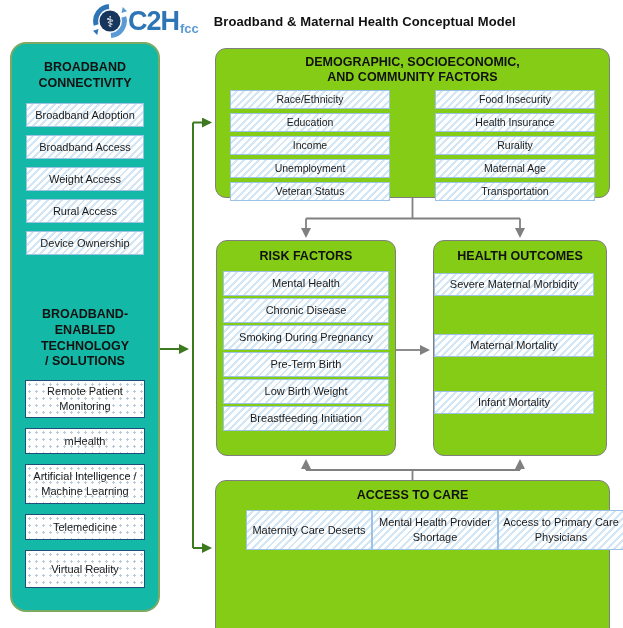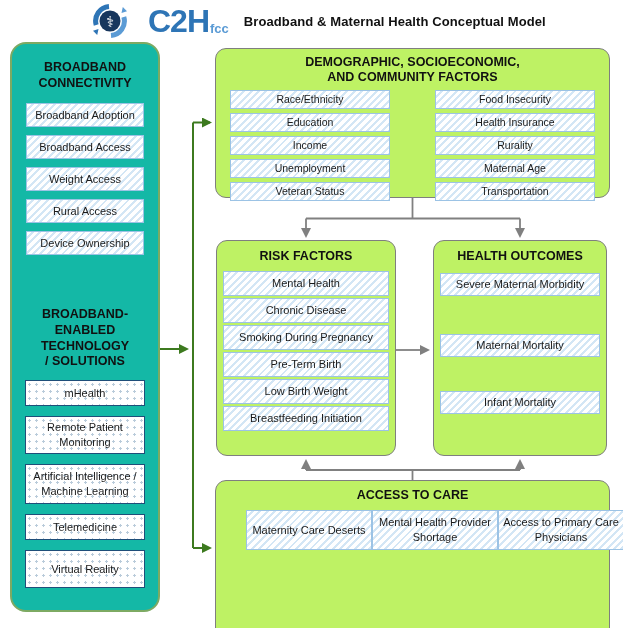"C2H" .logo-text { font-size: 32px -> 27px; margin-left: 20px -> 0 }
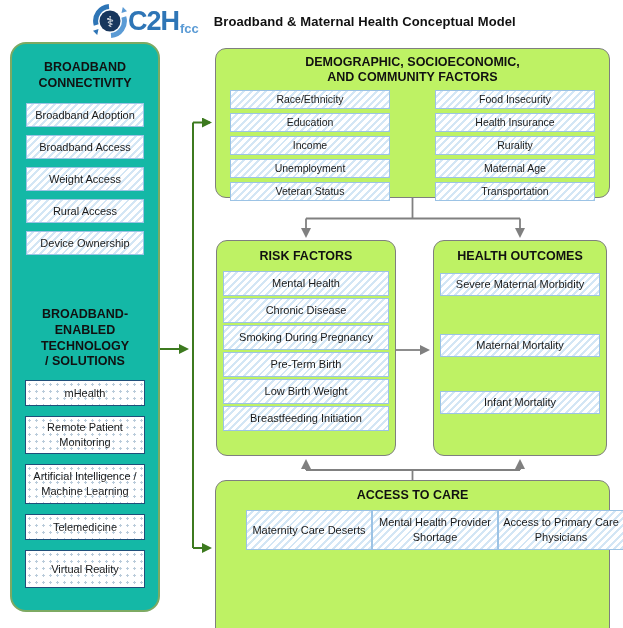"DEMOGRAPHIC, SOCIOECONOMIC," .gray-box { background: #bef264 -> #84cc16 }
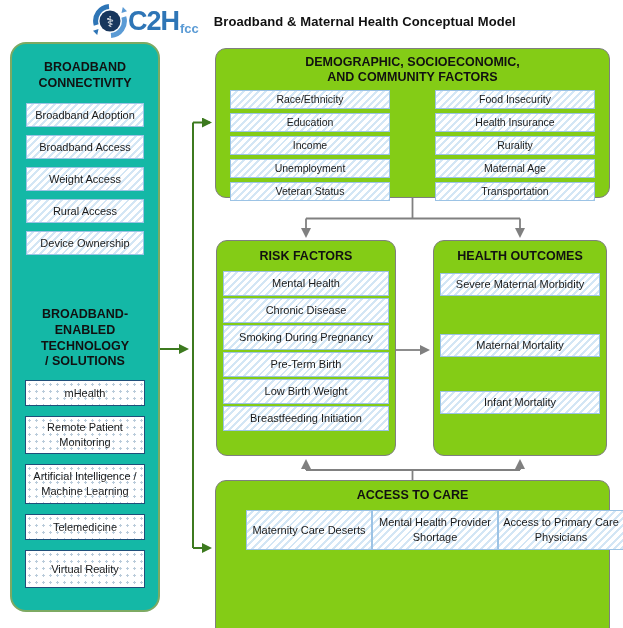"HEALTH OUTCOMES" .health { align-items: center -> none }
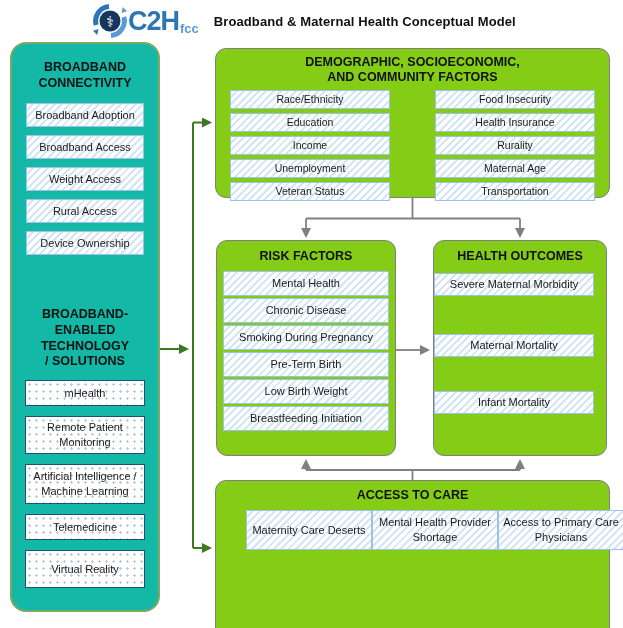"mHealth" div.dots { order: before "Remote Patient Monitoring" -> after "Remote Patient Monitoring" }
